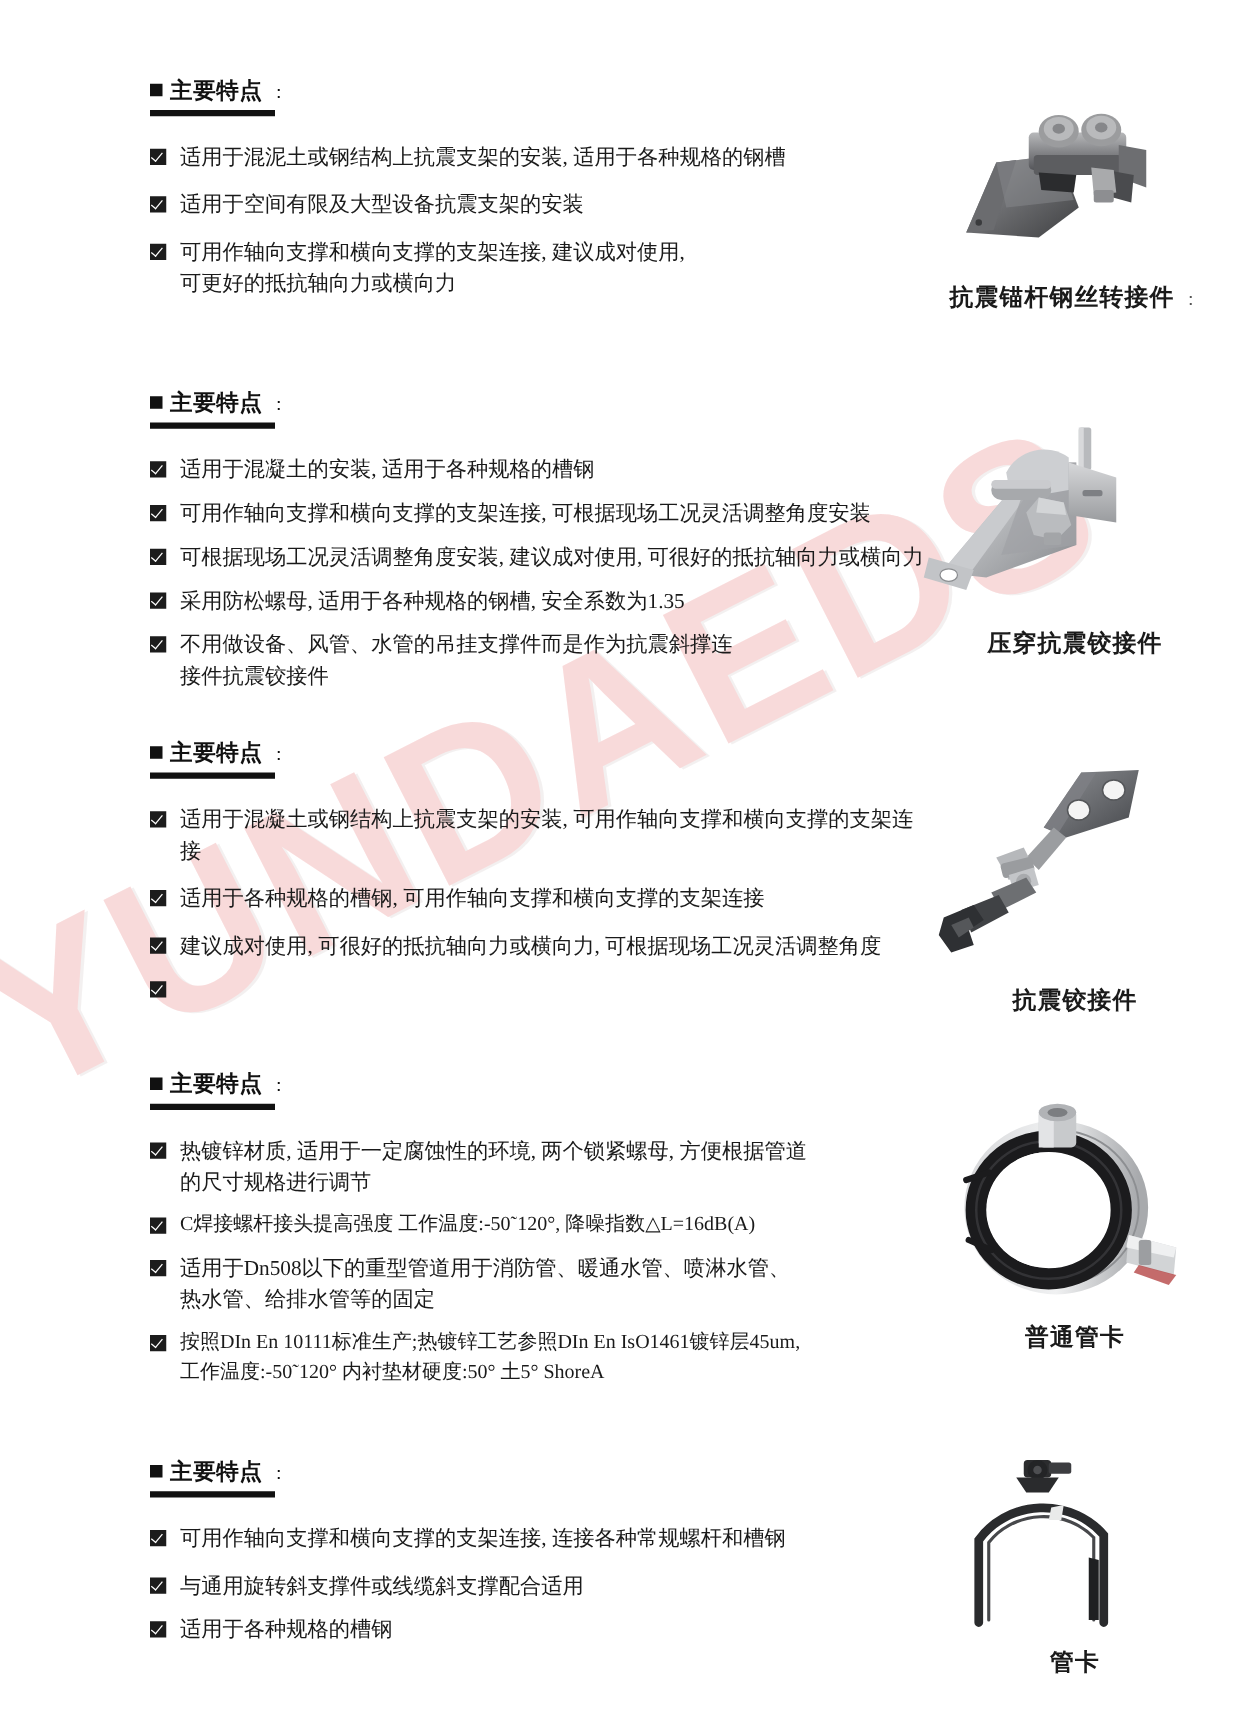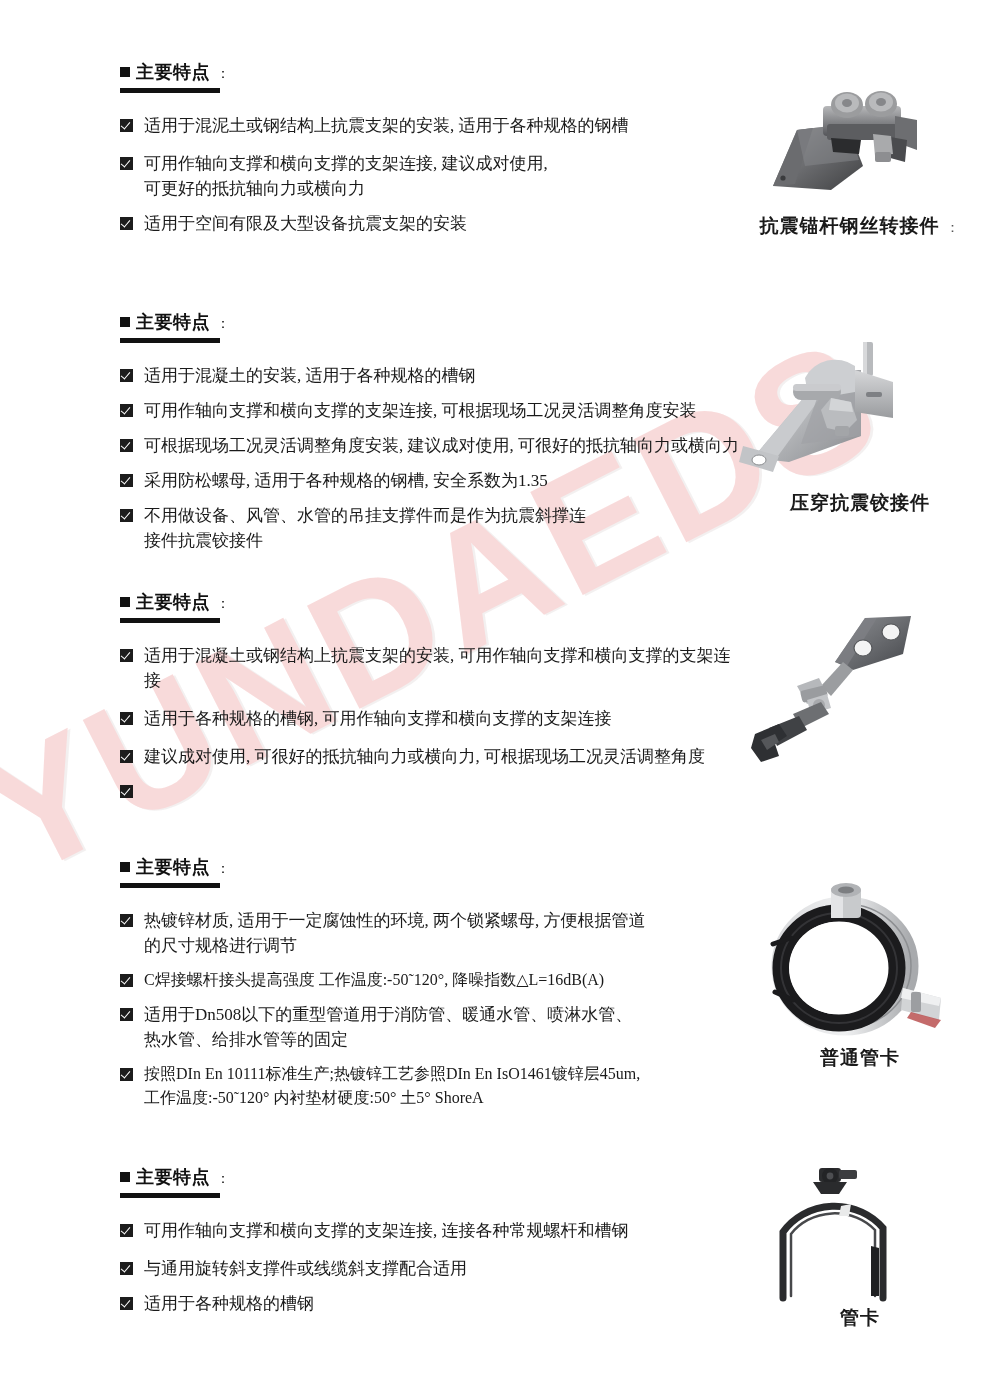"可用作轴向支撑和横向支撑的支架连接, 建议成对使用," div.bullet { order: before "适用于空间有限及大型设备抗震支架的安装" -> after "适用于空间有限及大型设备抗震支架的安装" }
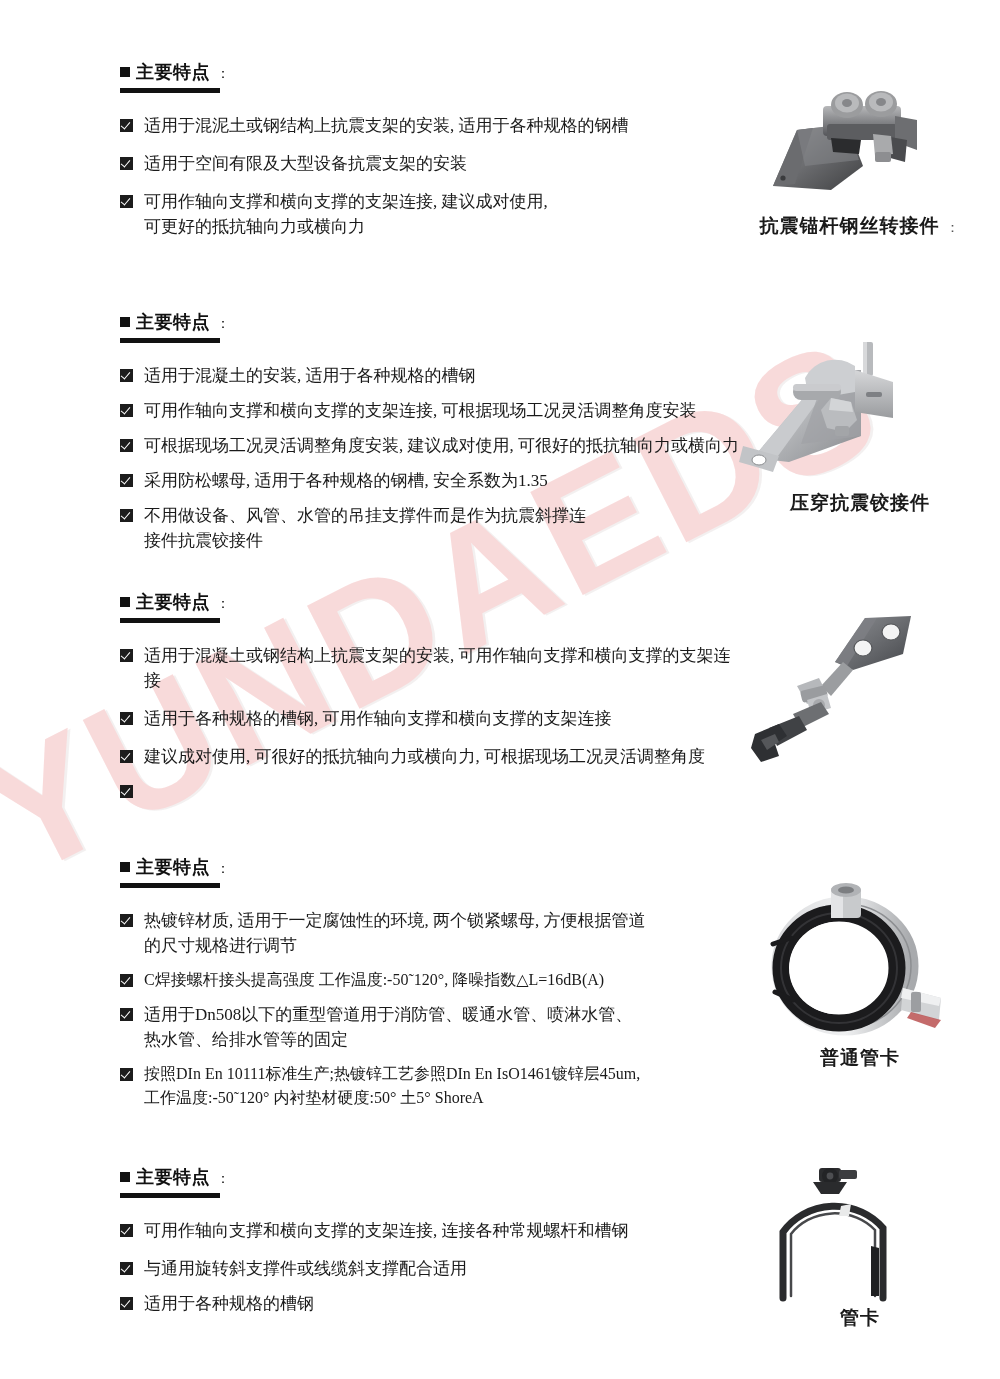"抗震锚杆钢丝转接件 ：" .product-caption { margin-top: 0 -> 12px }
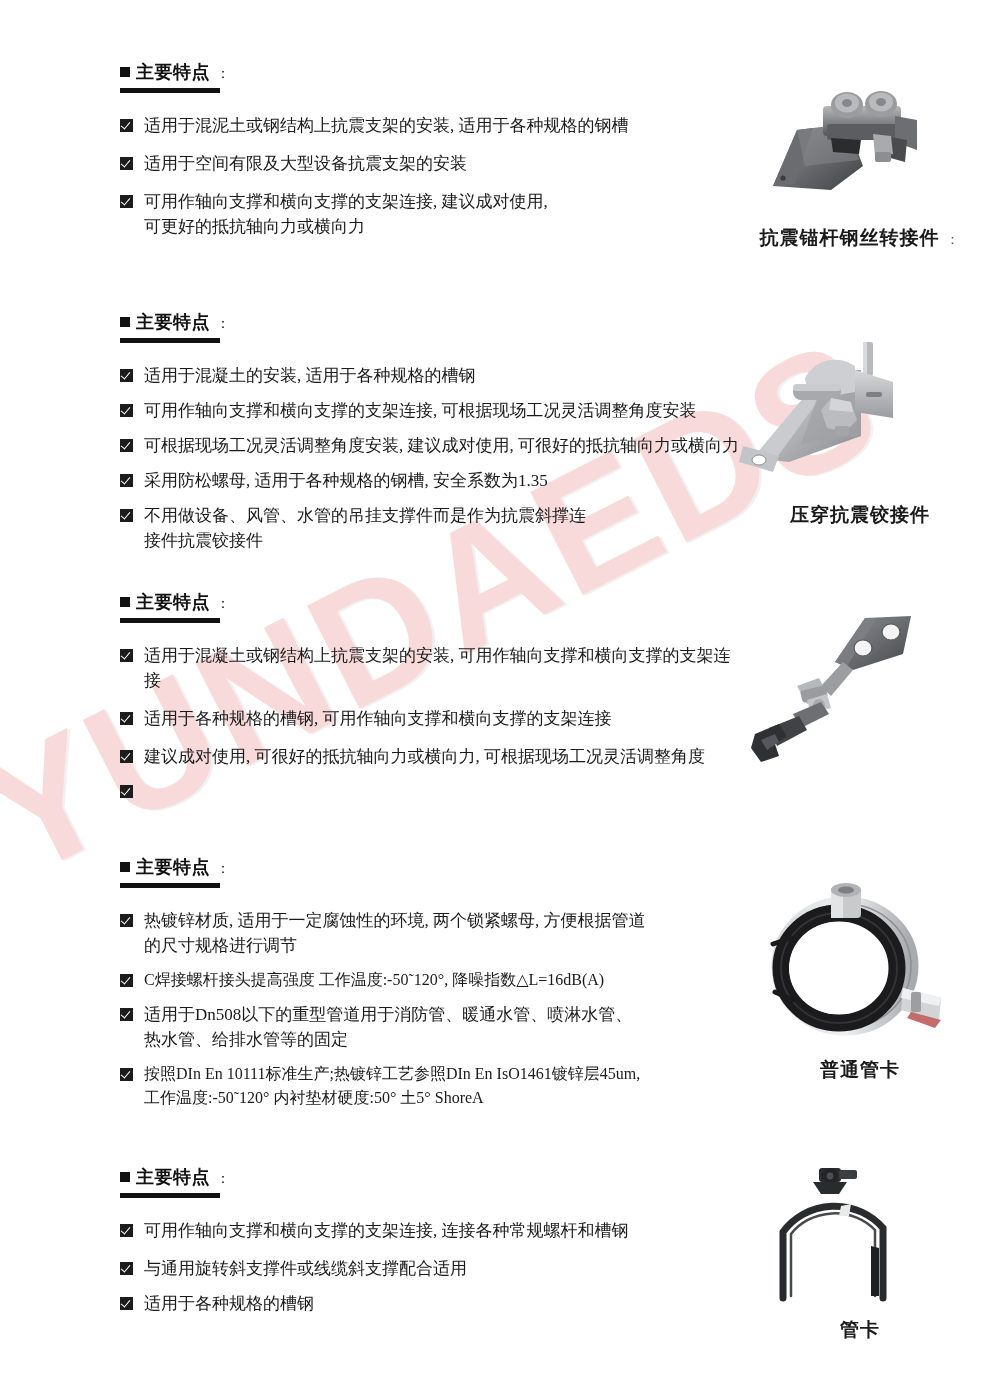"抗震铰接件" div.product-caption { html: none -> <div> <span>抗震铰接件</span> </div> }
